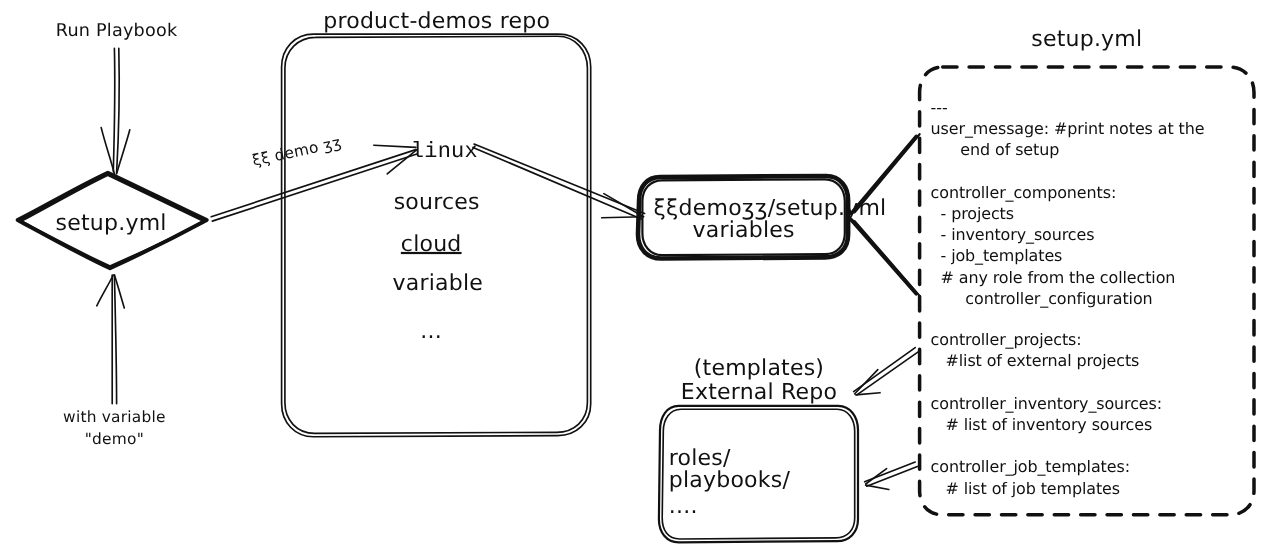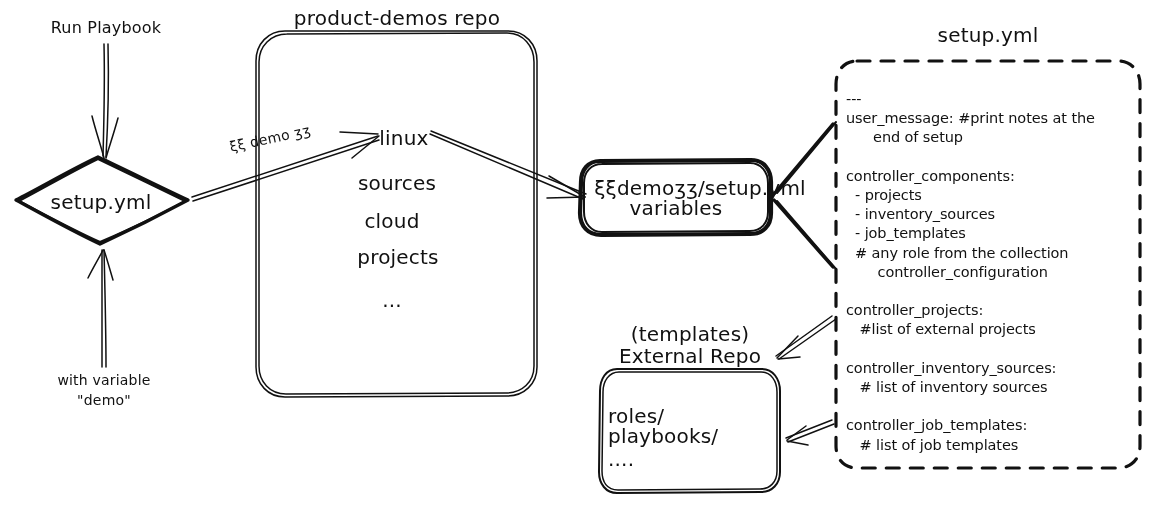"linux" div.lbl { font-family: none -> Liberation Mono, monospace }
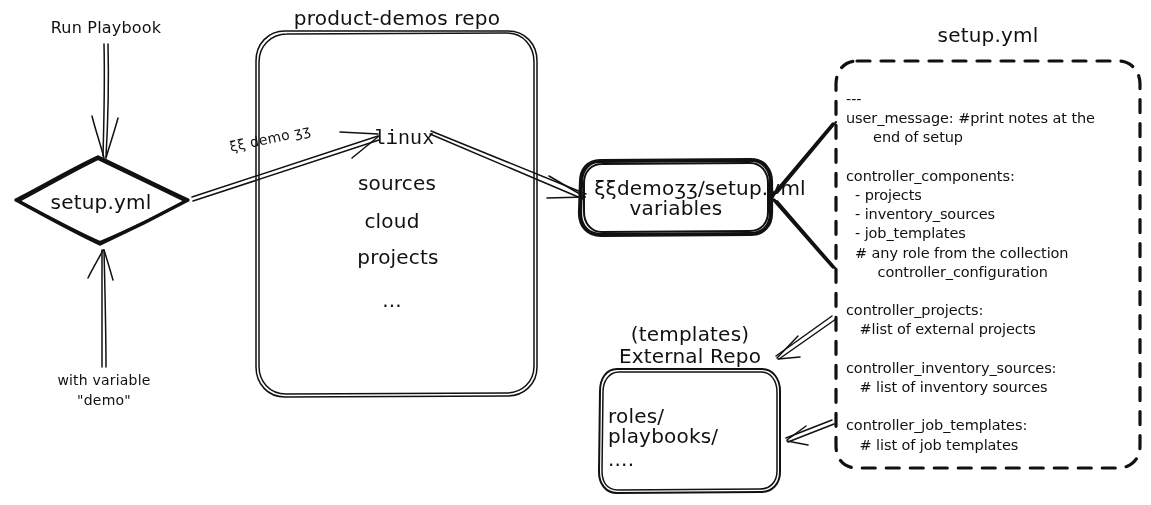"cloud" div.lbl { text-decoration: none -> underline }
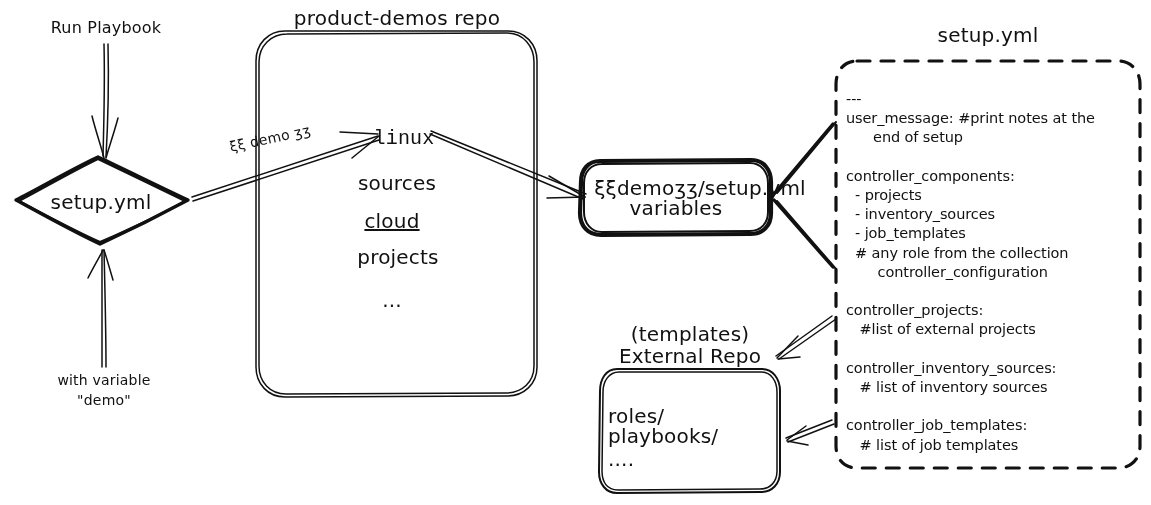"projects" div.lbl { text: projects -> variable }
